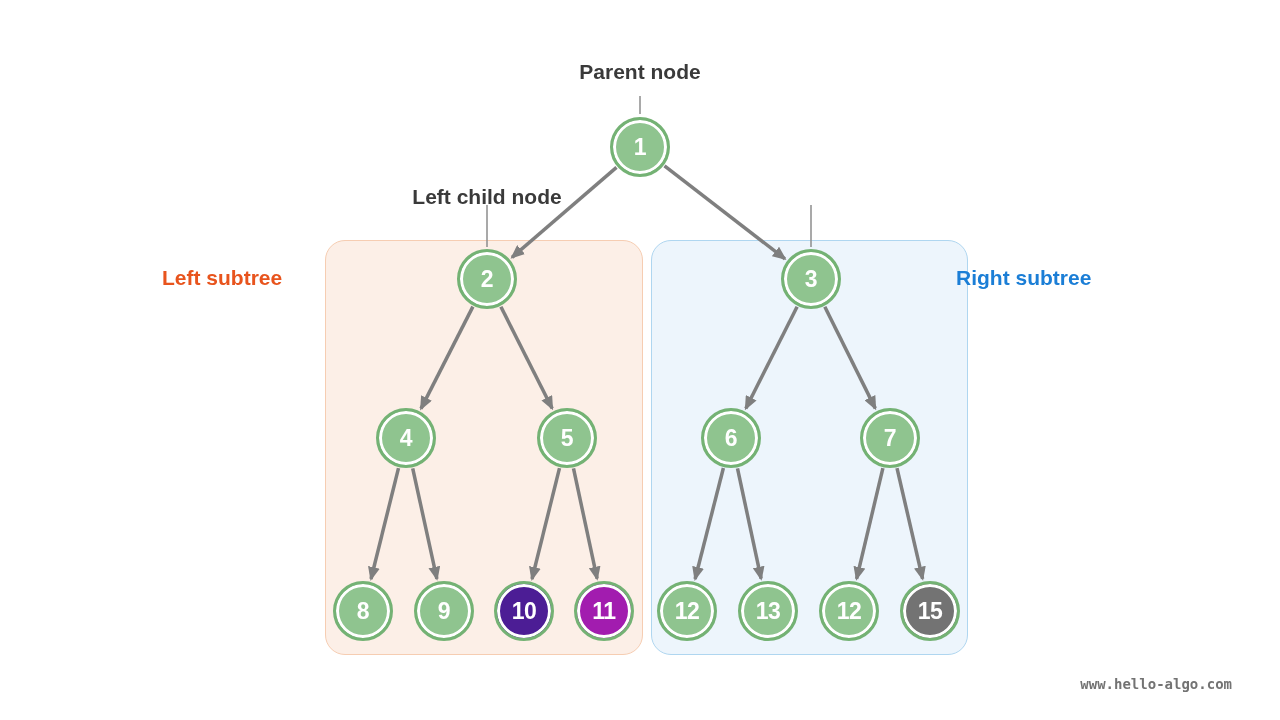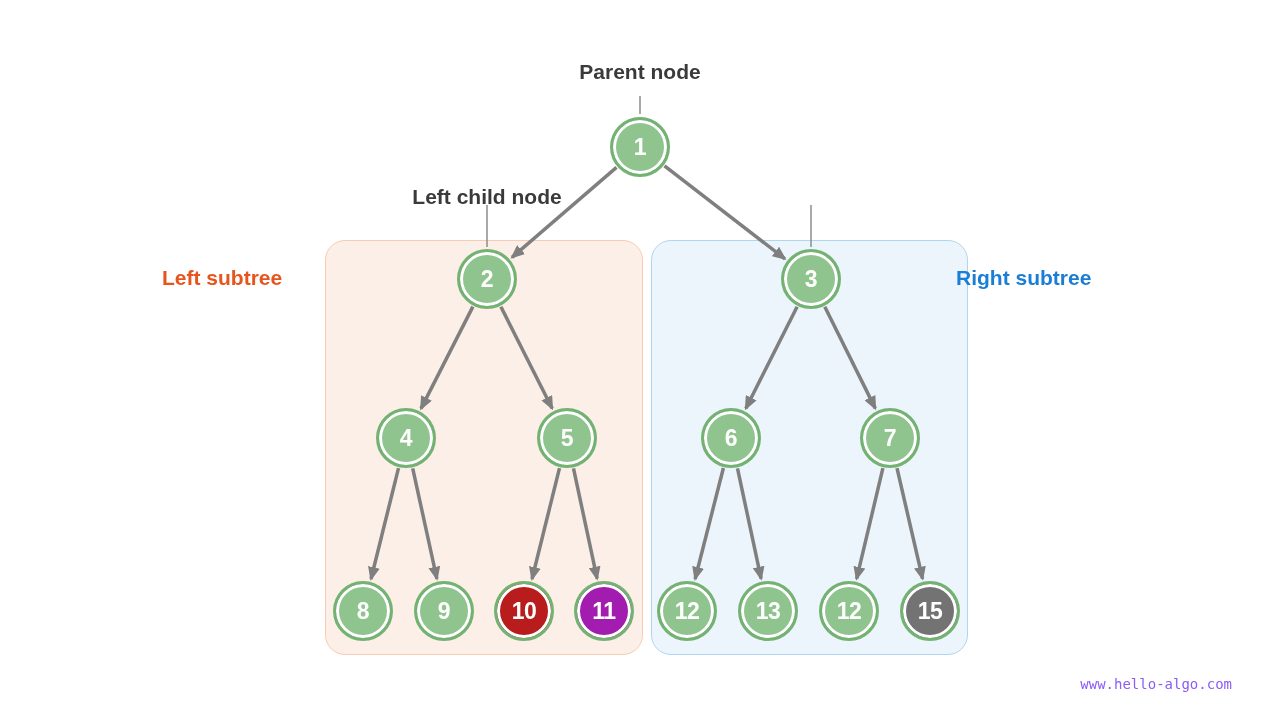"10" div.tree-node { background: #b91c1c -> #4c1d95 }
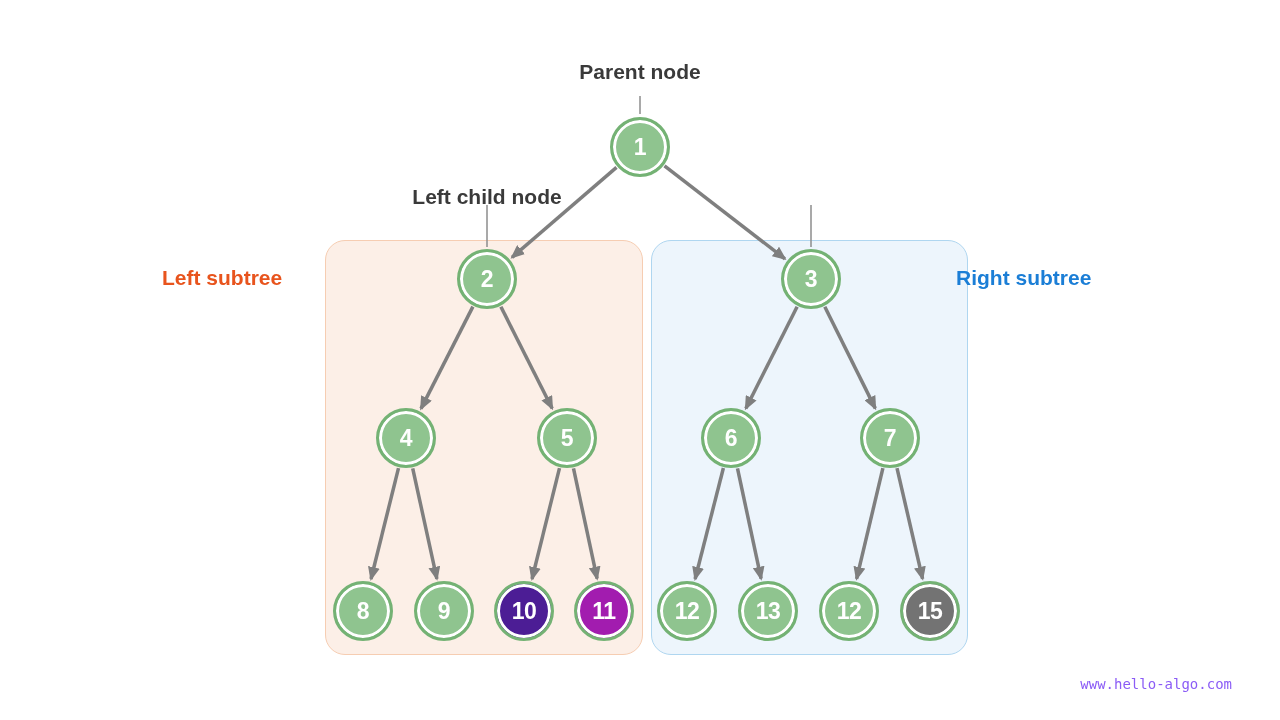"www.hello-algo.com" div.watermark { color: #8b5cf6 -> #737373; font-weight: none -> bold }
